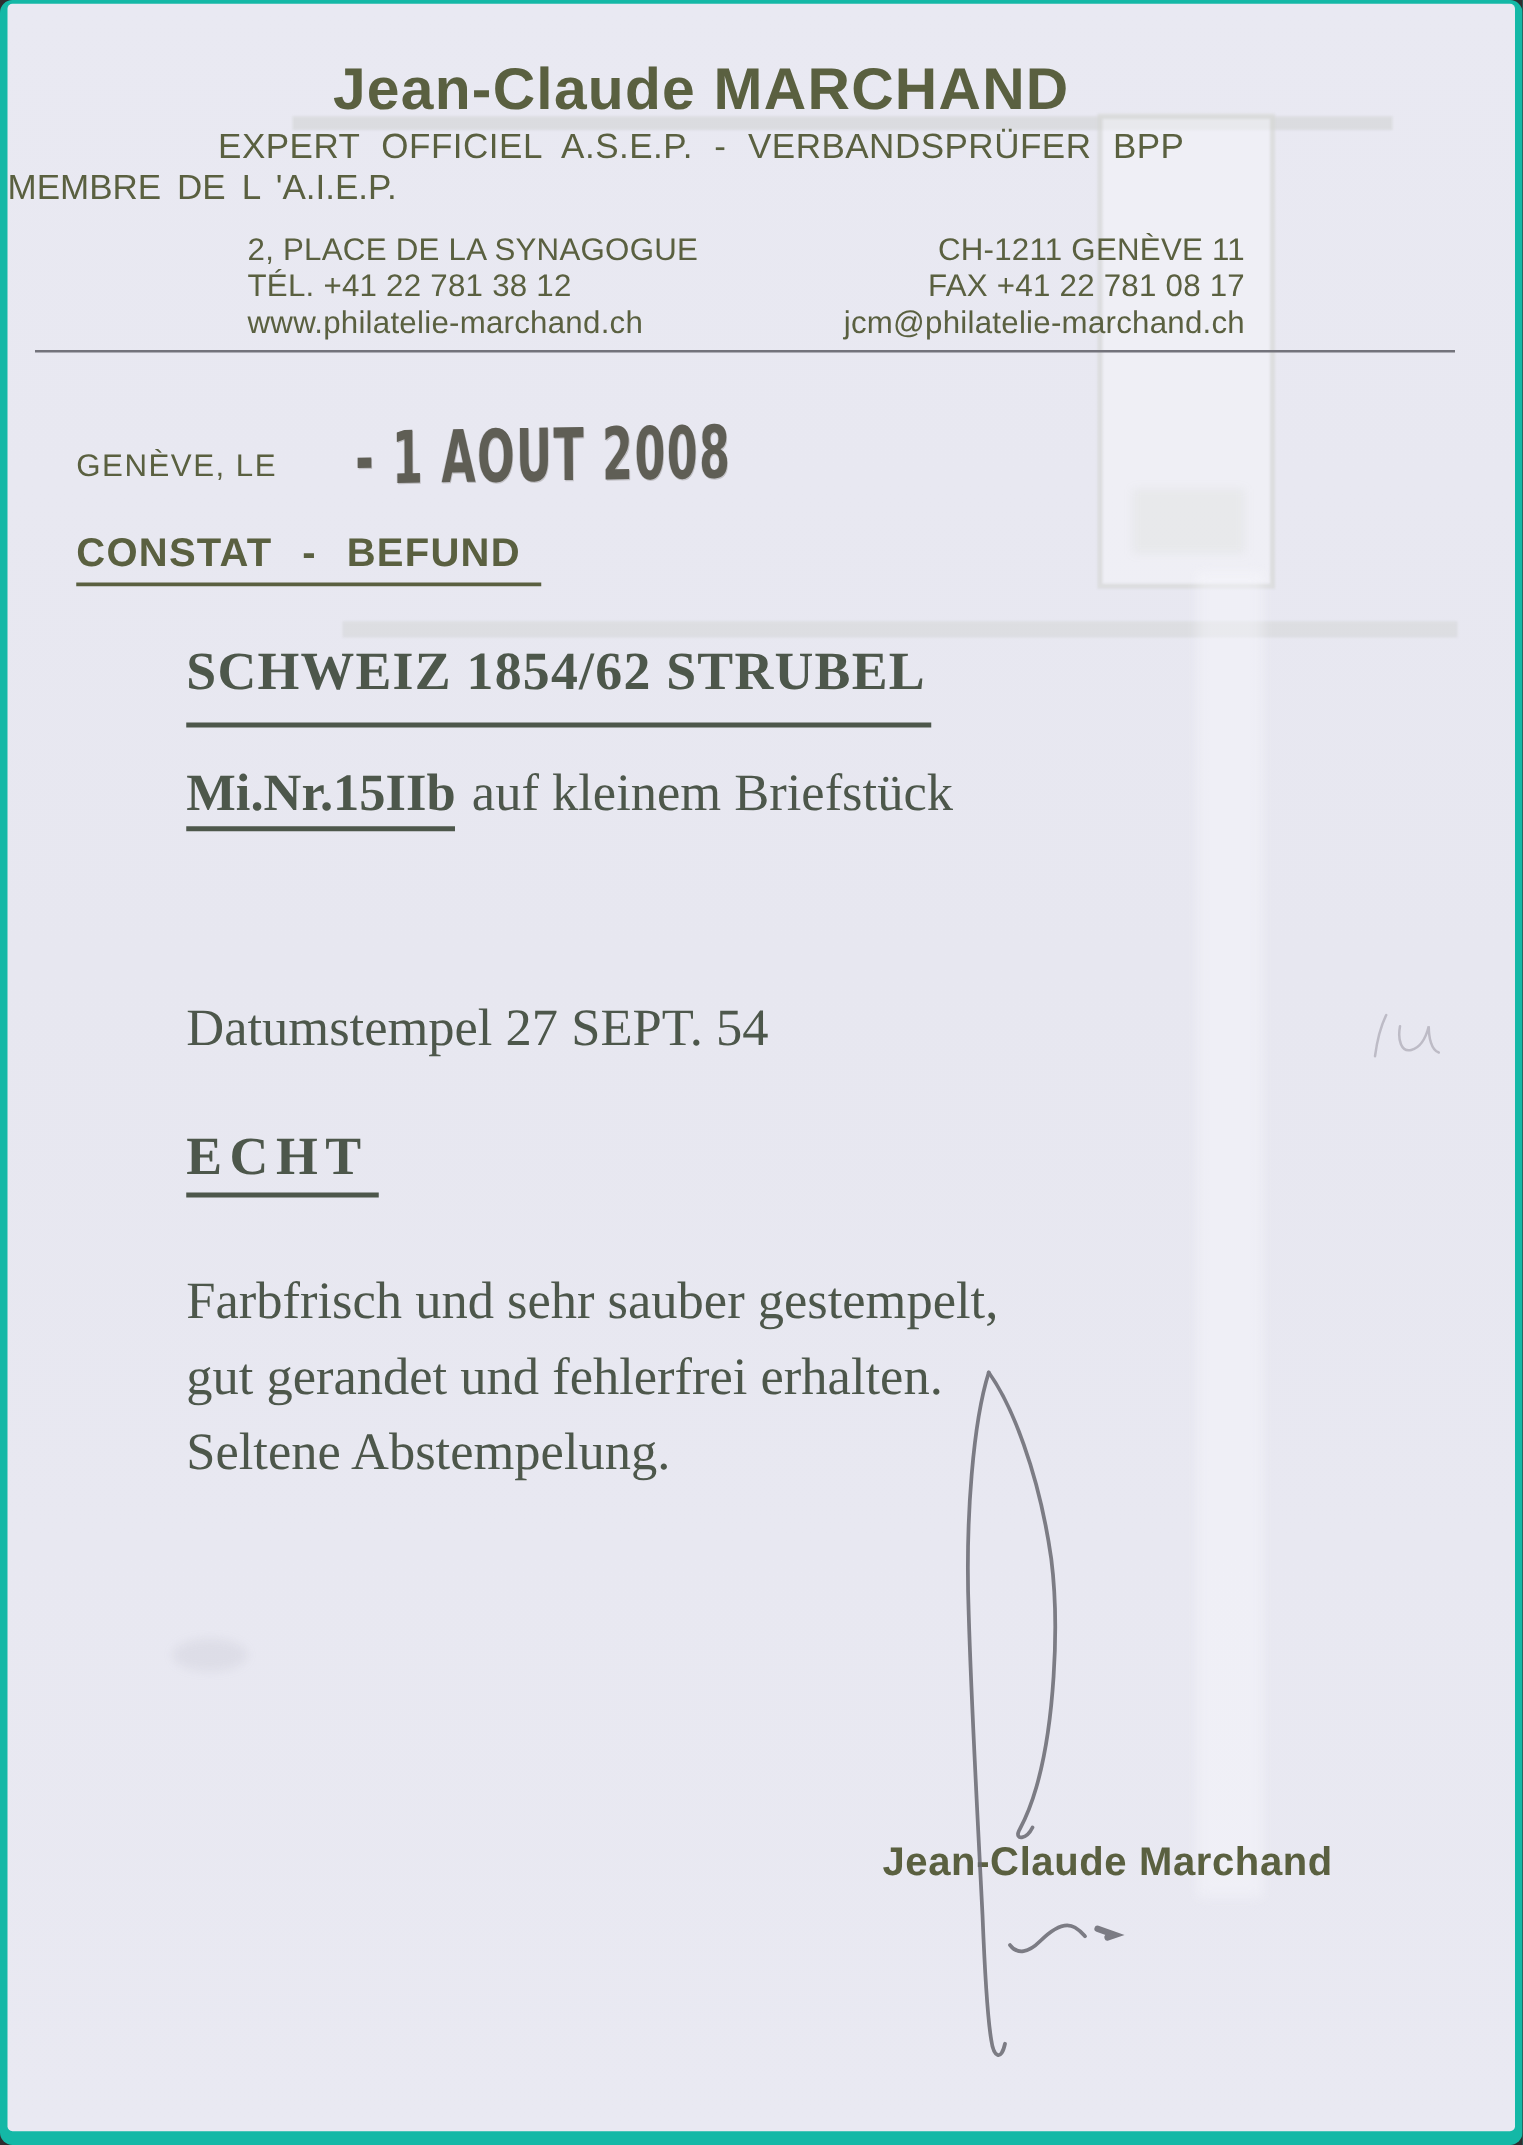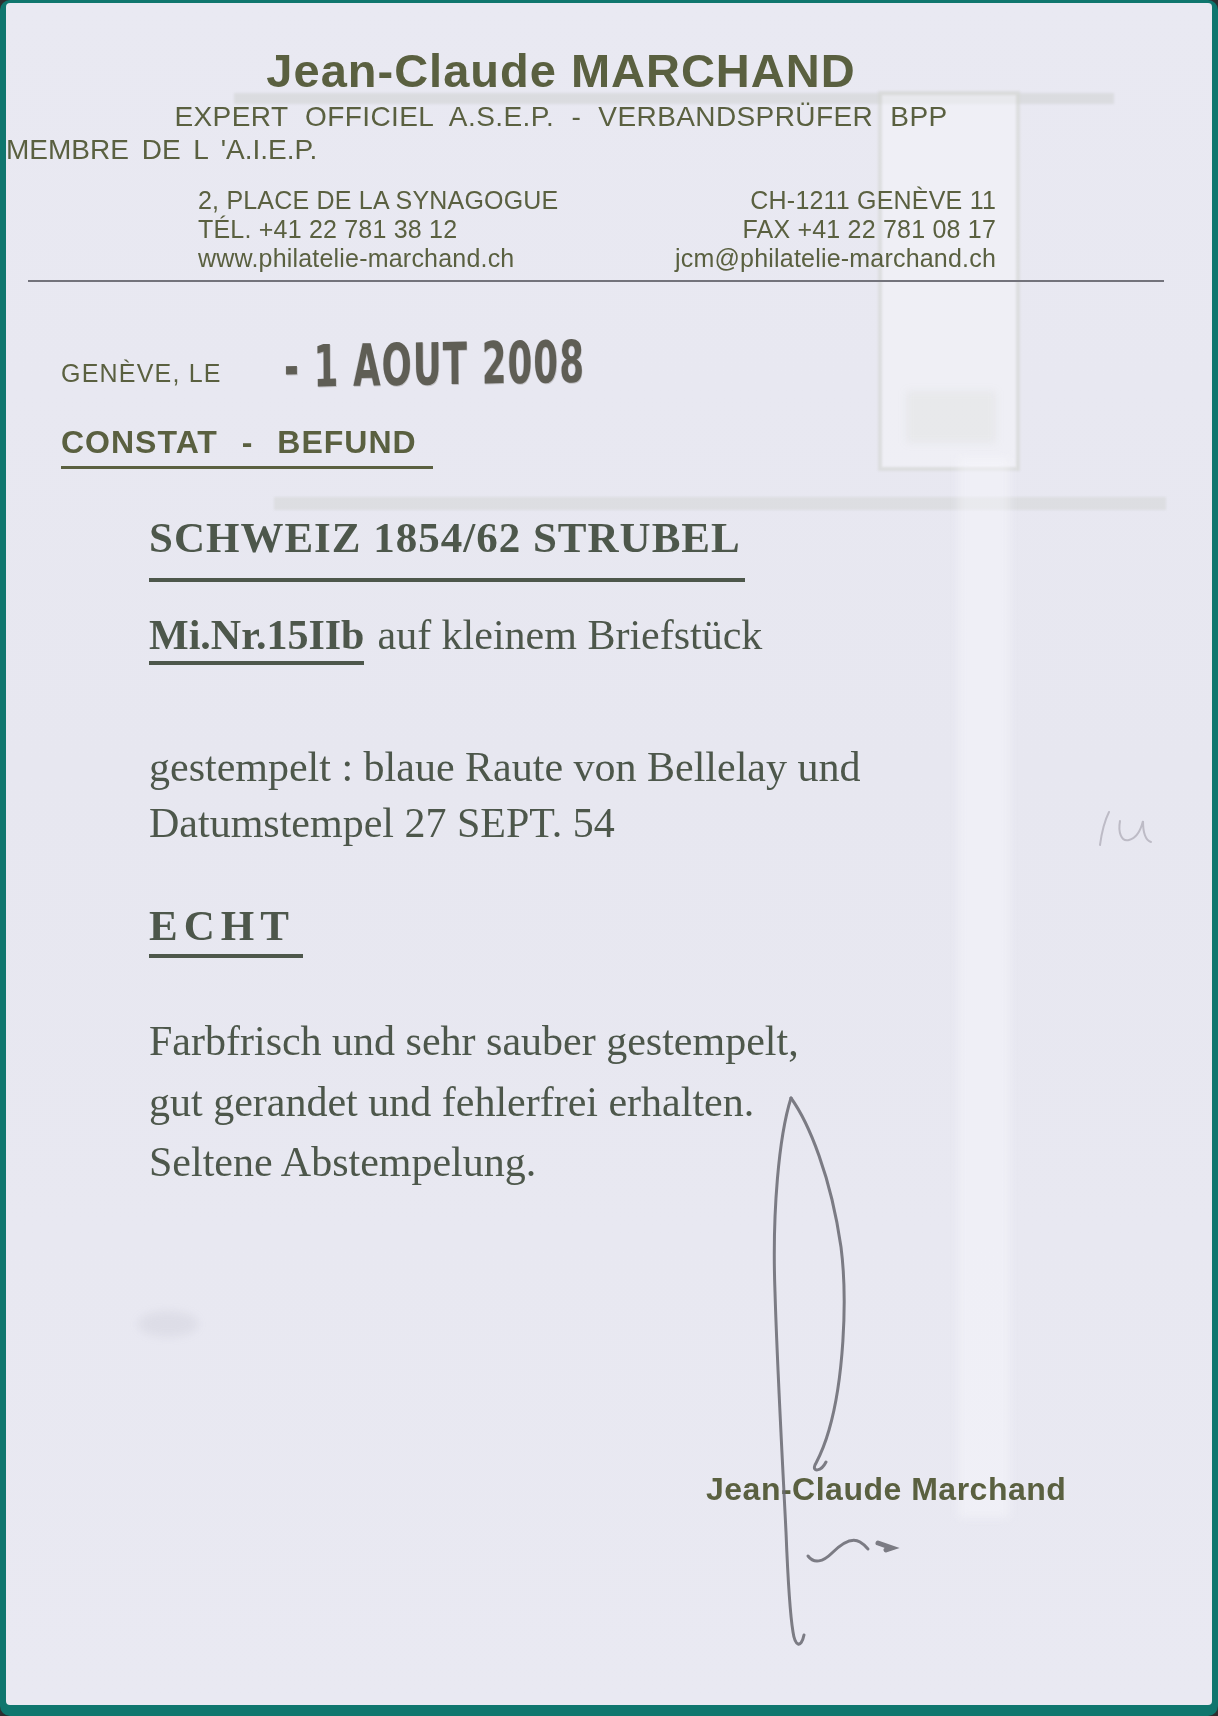"Jean-Claude MARCHAND" .scan-frame { background: #0f766e -> #14b8a6 }
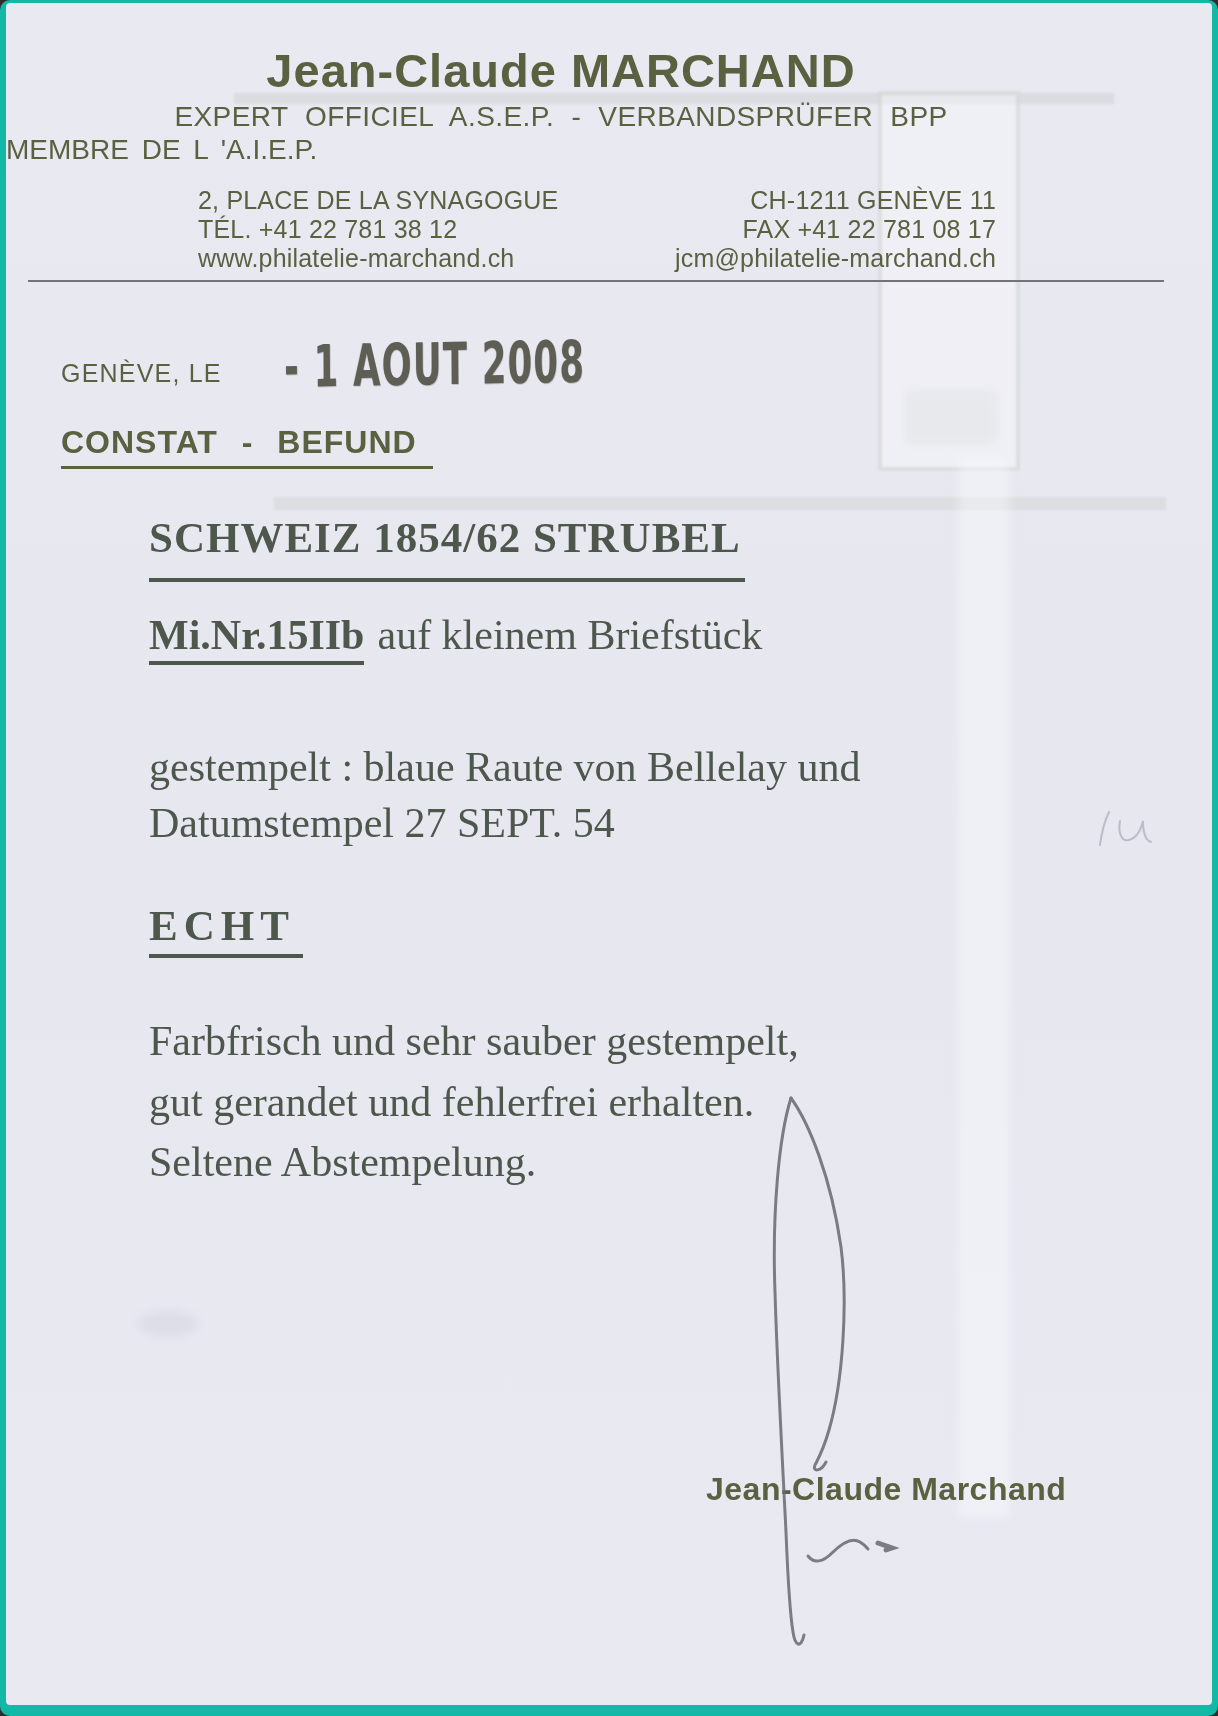"gestempelt : blaue Raute von" div.abs { html: <div>gestempelt : blaue Raute von Bellelay und</div> -> none }
